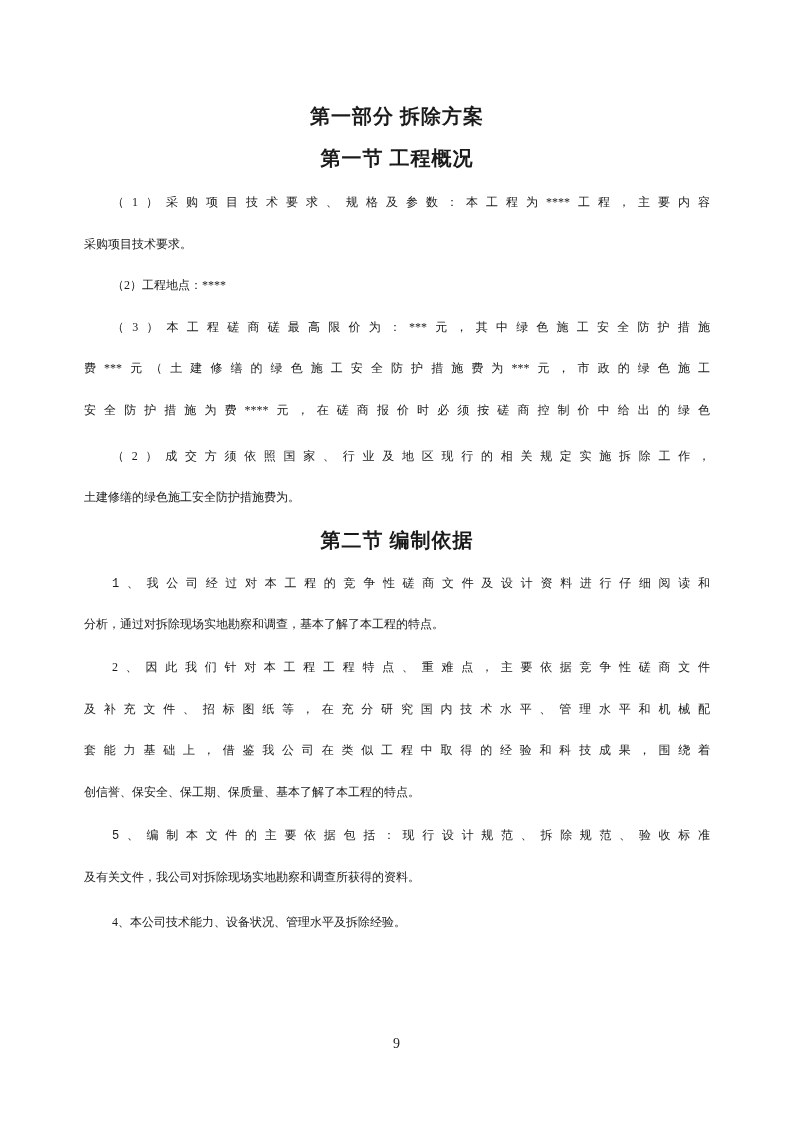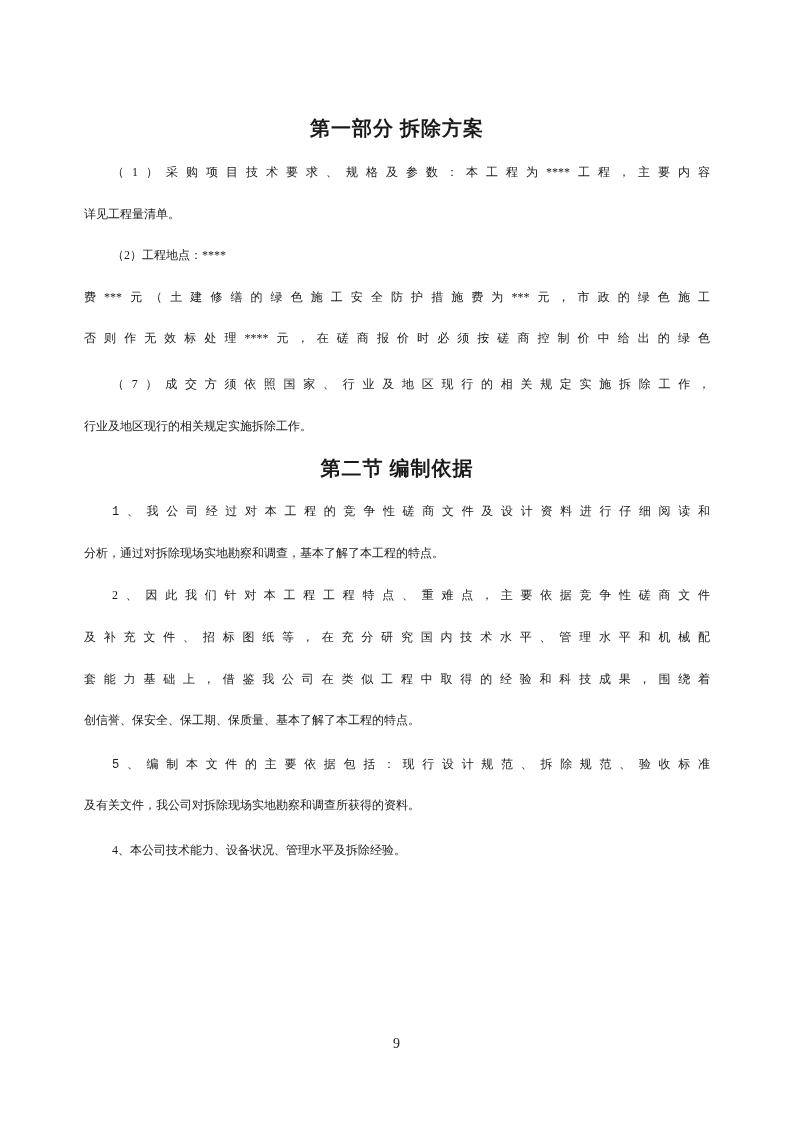"第一部分 拆除方案" .content { top: 12px -> 0 }
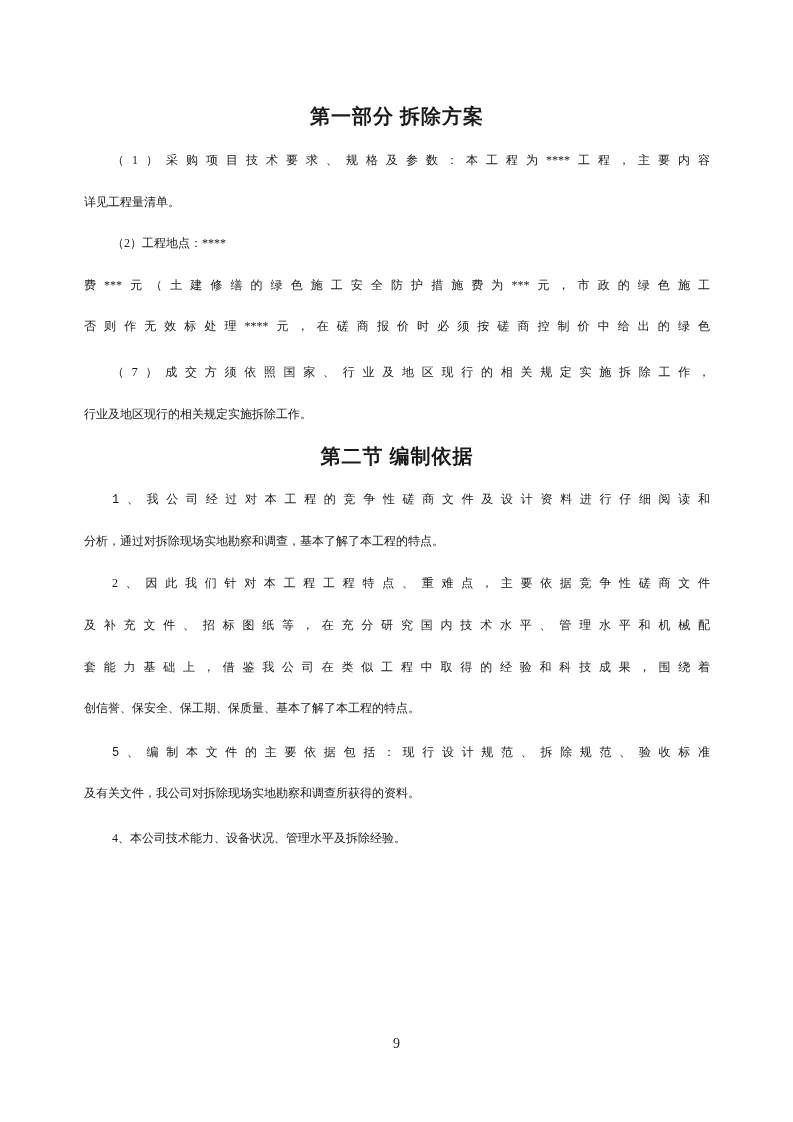"第一节 工程概况" div.h { html: none -> <div>第一节 工程概况</div> }
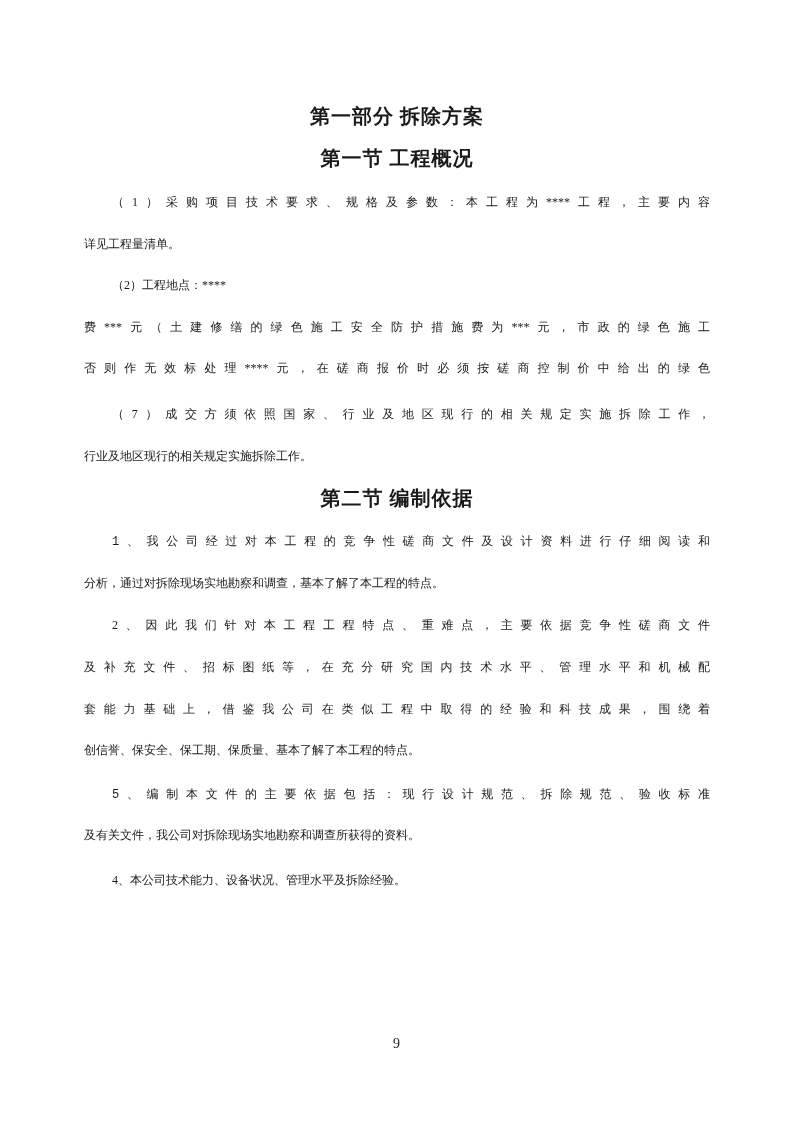"详见工程量清单。" div.ln { text: 详见工程量清单 -> 采购项目技术要求 }
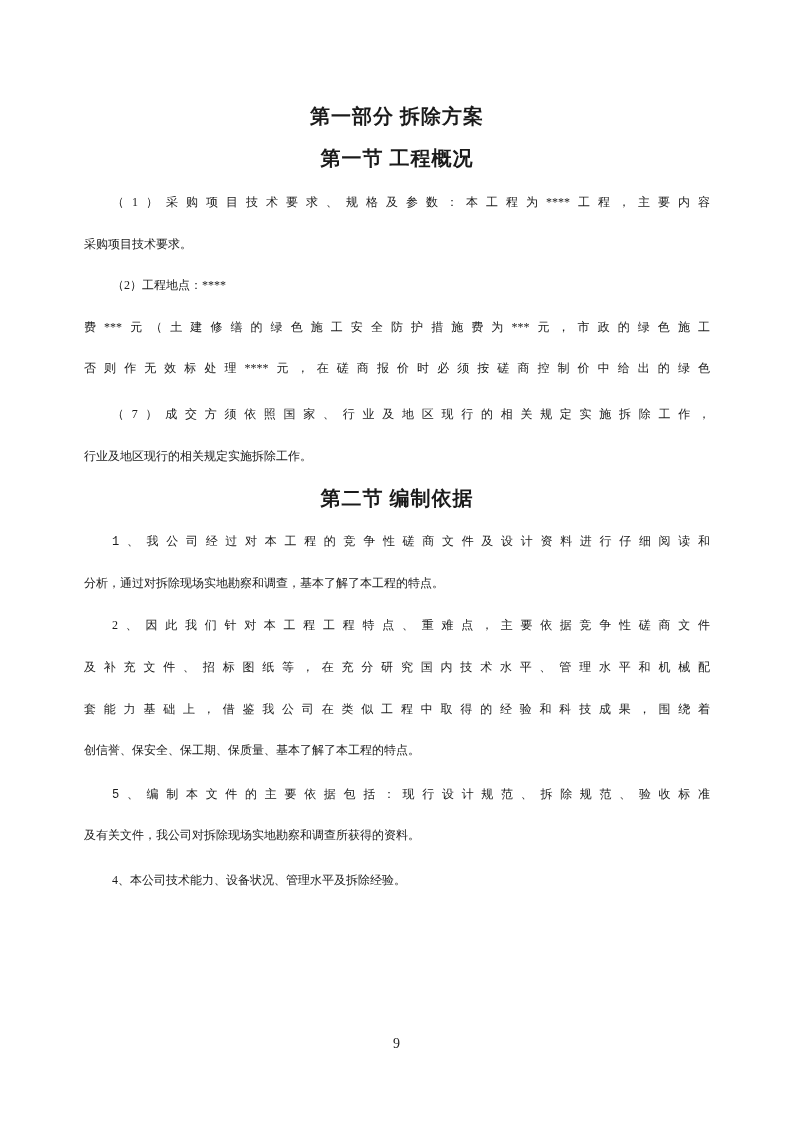"（3）本工程磋商磋最高限价为：***元，其中绿色施工安全防护措施" div.ln { html: none -> <div>（3）本工程磋商磋最高限价为：***元，其中绿色施工安全防护措施</div> }
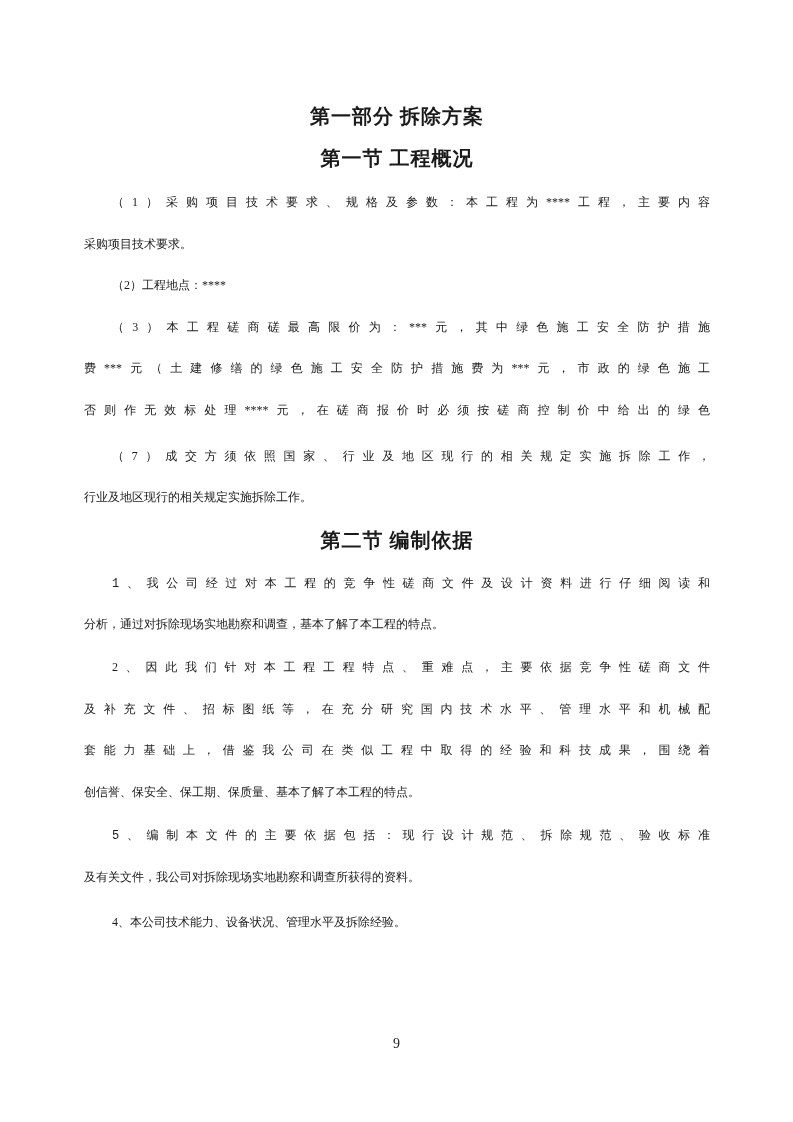"否则作无效标处理****元，在磋商报价时必须按磋商控制价中给出的绿色" div.ln { text: 否则作无效标处理 -> 安全防护措施为费 }
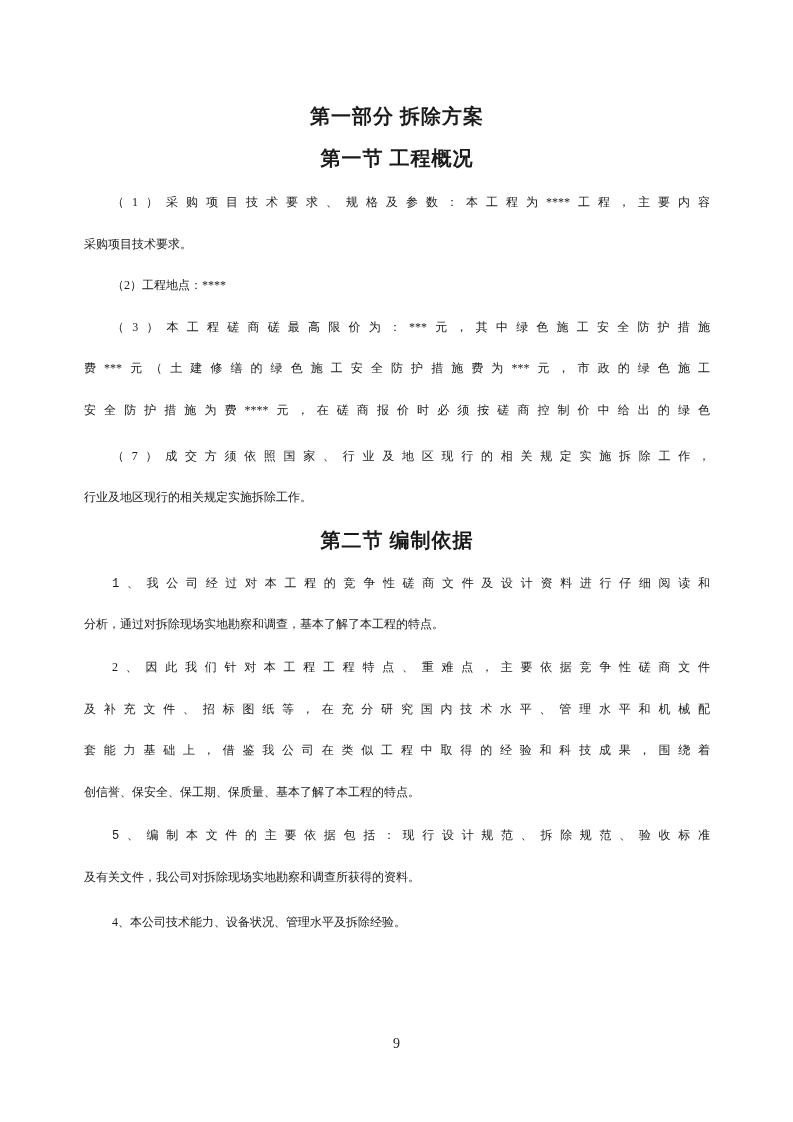"（7）成交方须依照国家、行业及地区现行的相关规定实施拆除工作，" div.ln { text: 7 -> 2 }
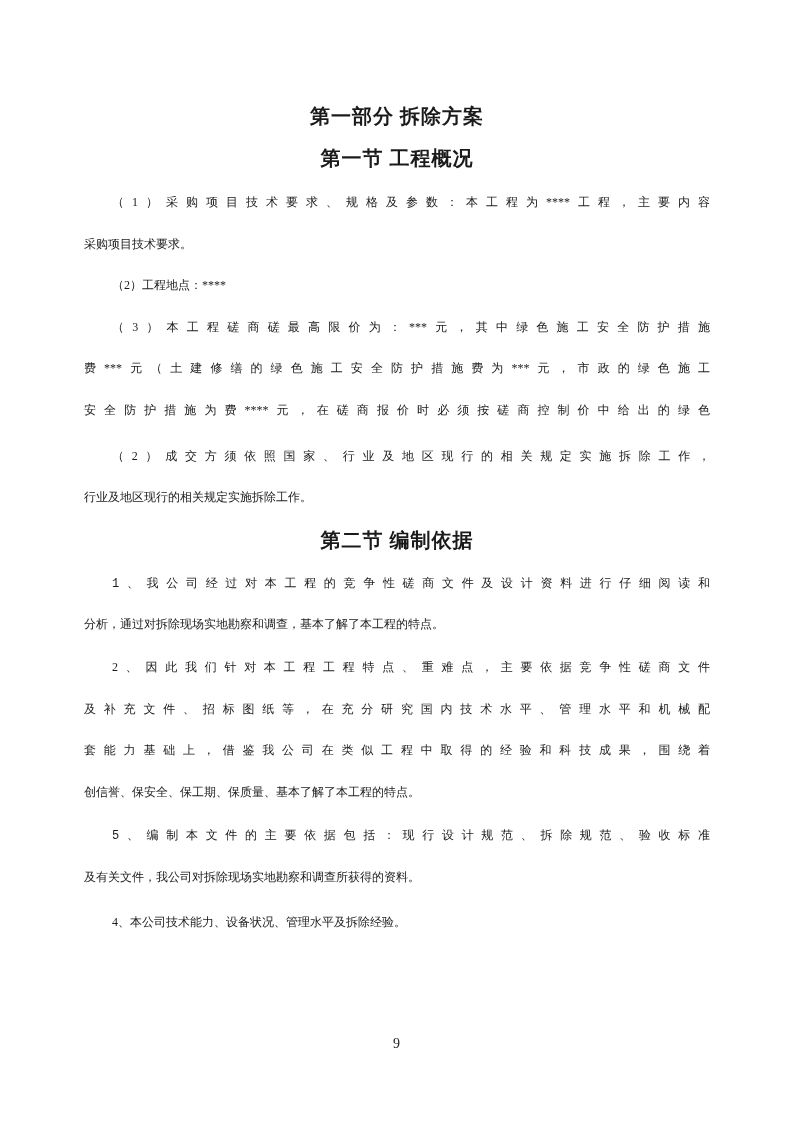"行业及地区现行的相关规定实施拆除工作。" div.ln { text: 行业及地区现行的相关规定实施拆除工作 -> 土建修缮的绿色施工安全防护措施费为 }
